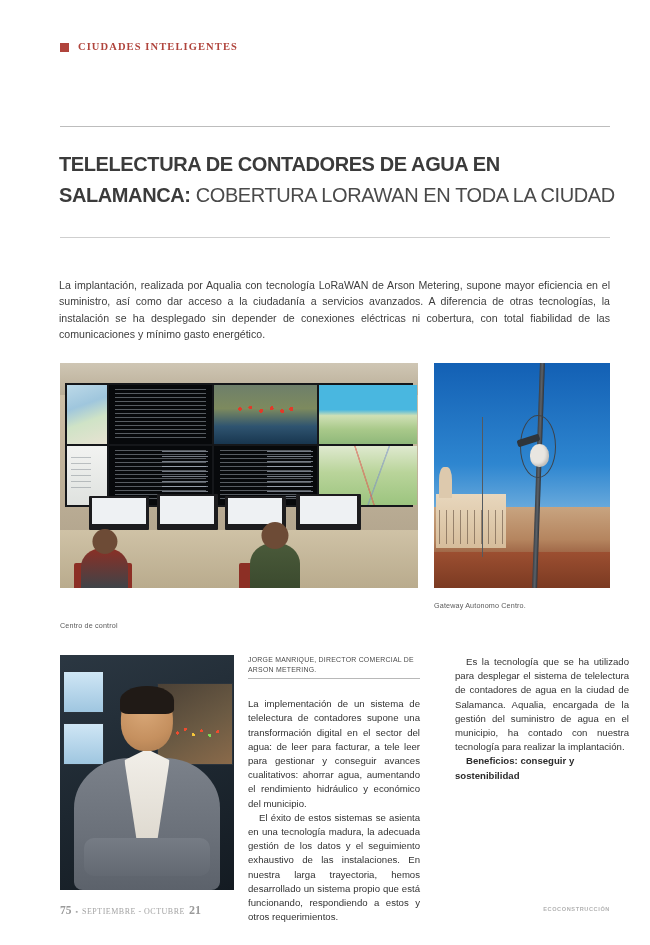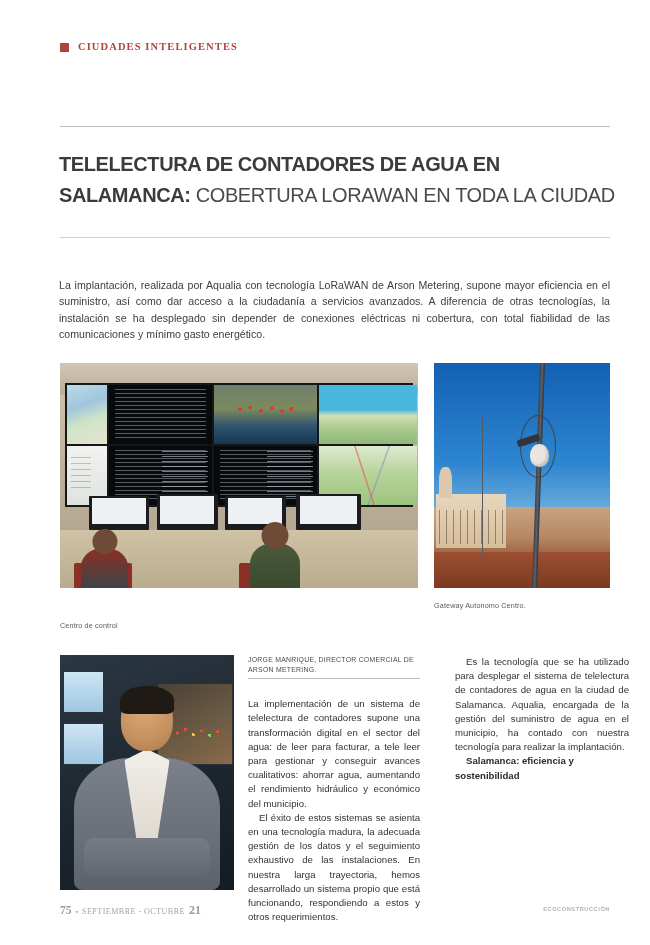"Salamanca: eficiencia y sostenibilidad" p.subhead { text: Salamanca: eficiencia -> Beneficios: conseguir }
